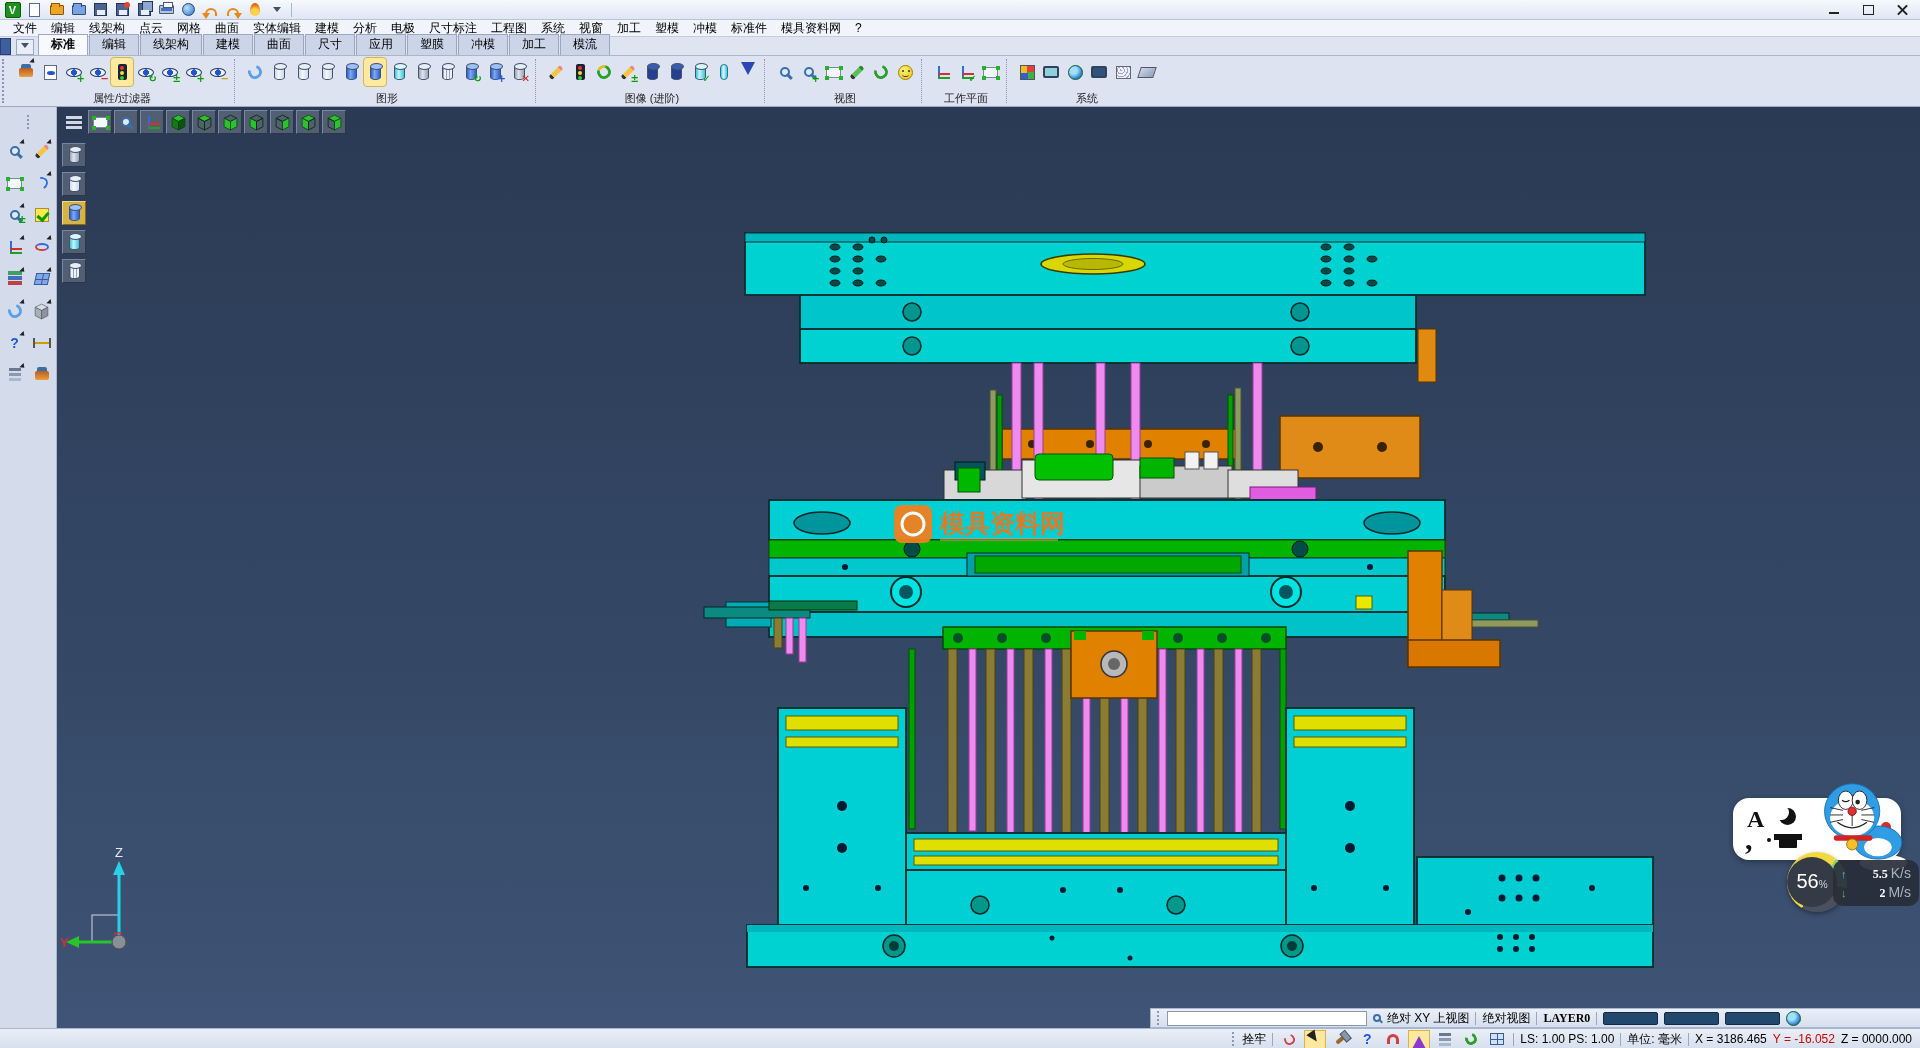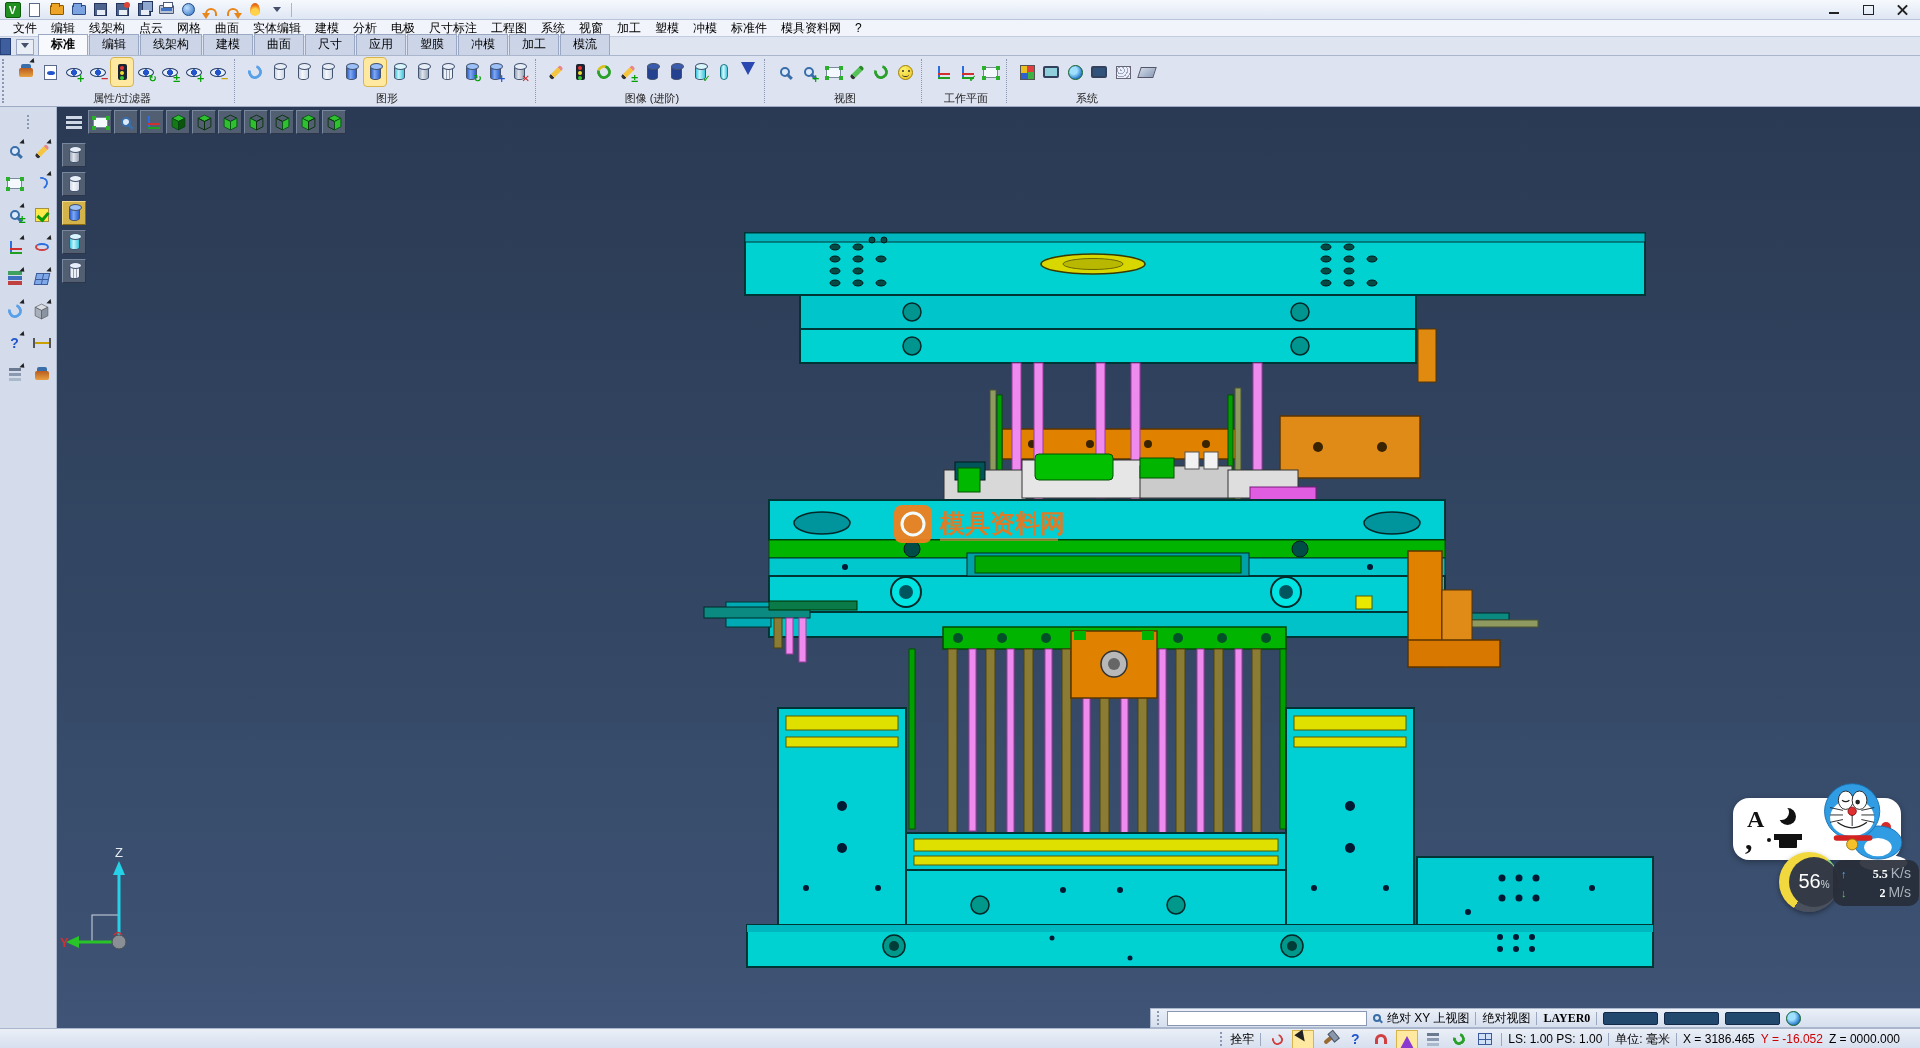"56" .gauge { justify-content: flex-end -> flex-start; left: 52px -> 60px }
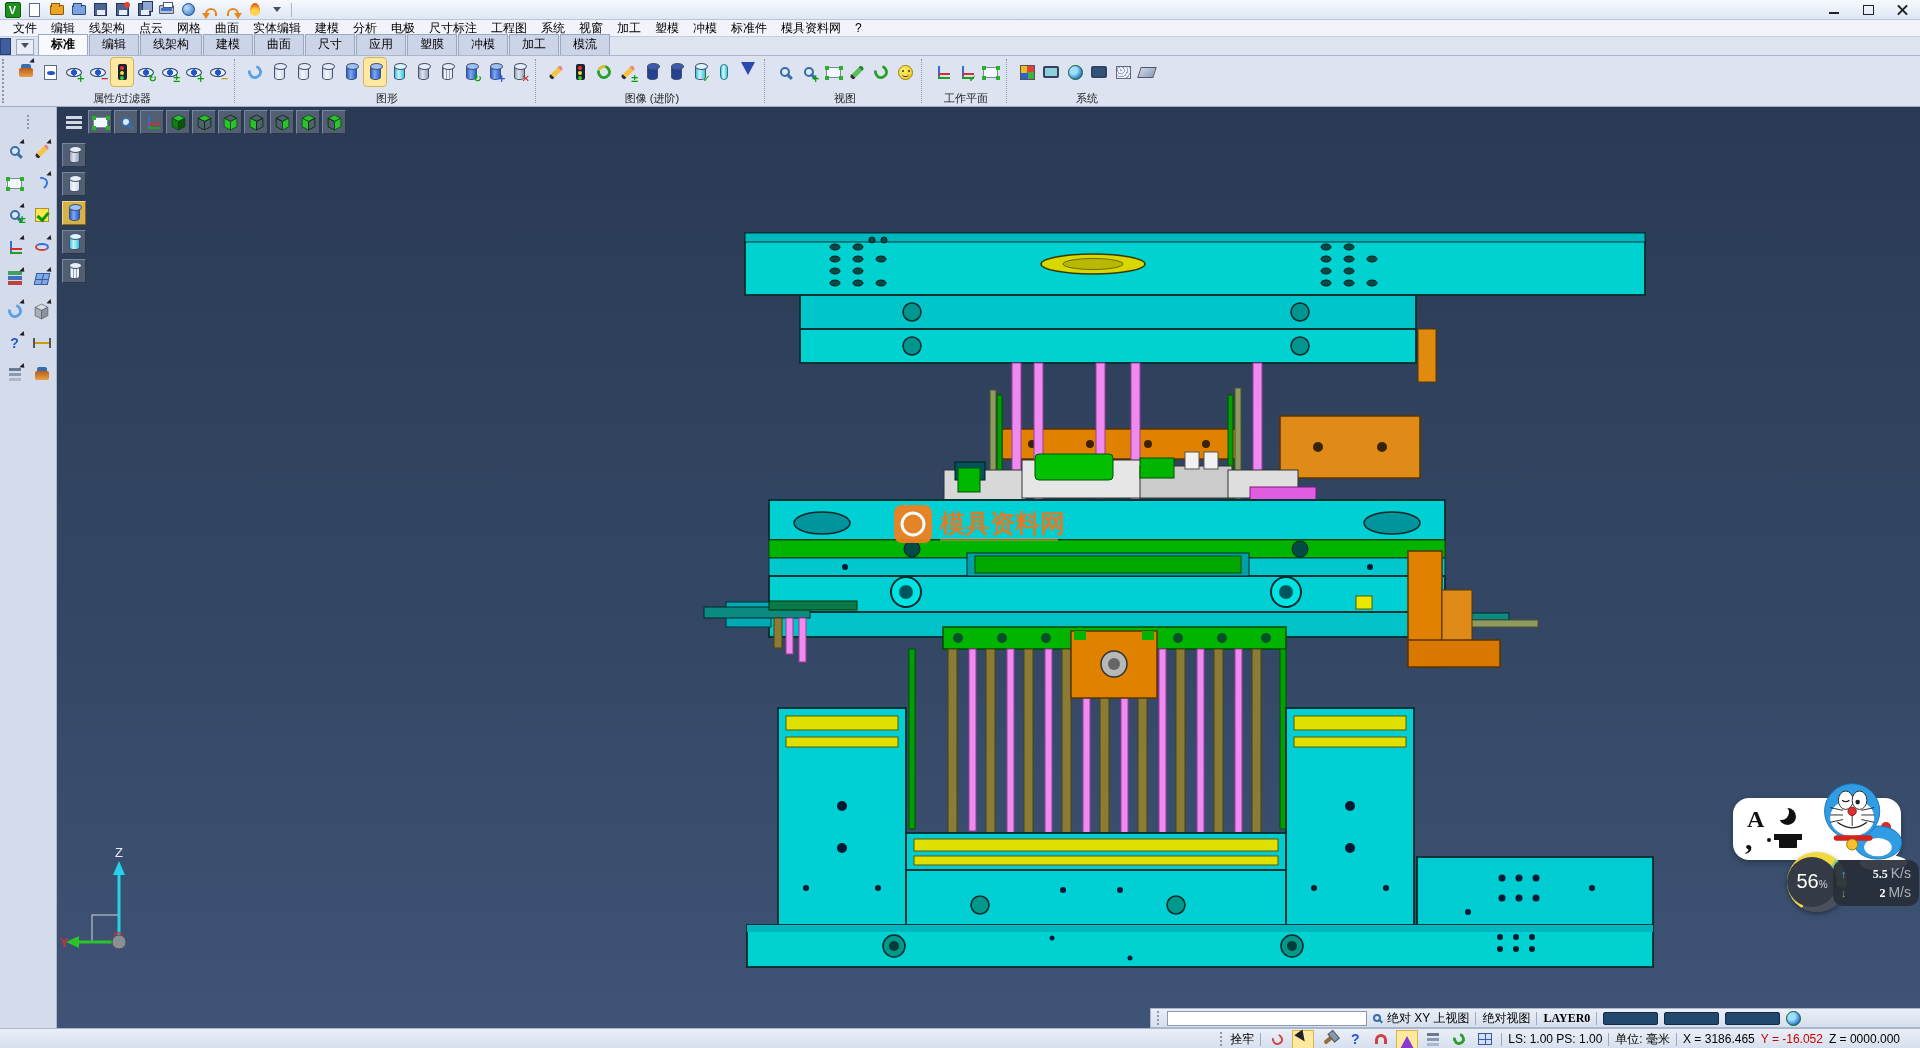"拴牢" .status-bottom { padding: 0 20px -> 0 8px }
